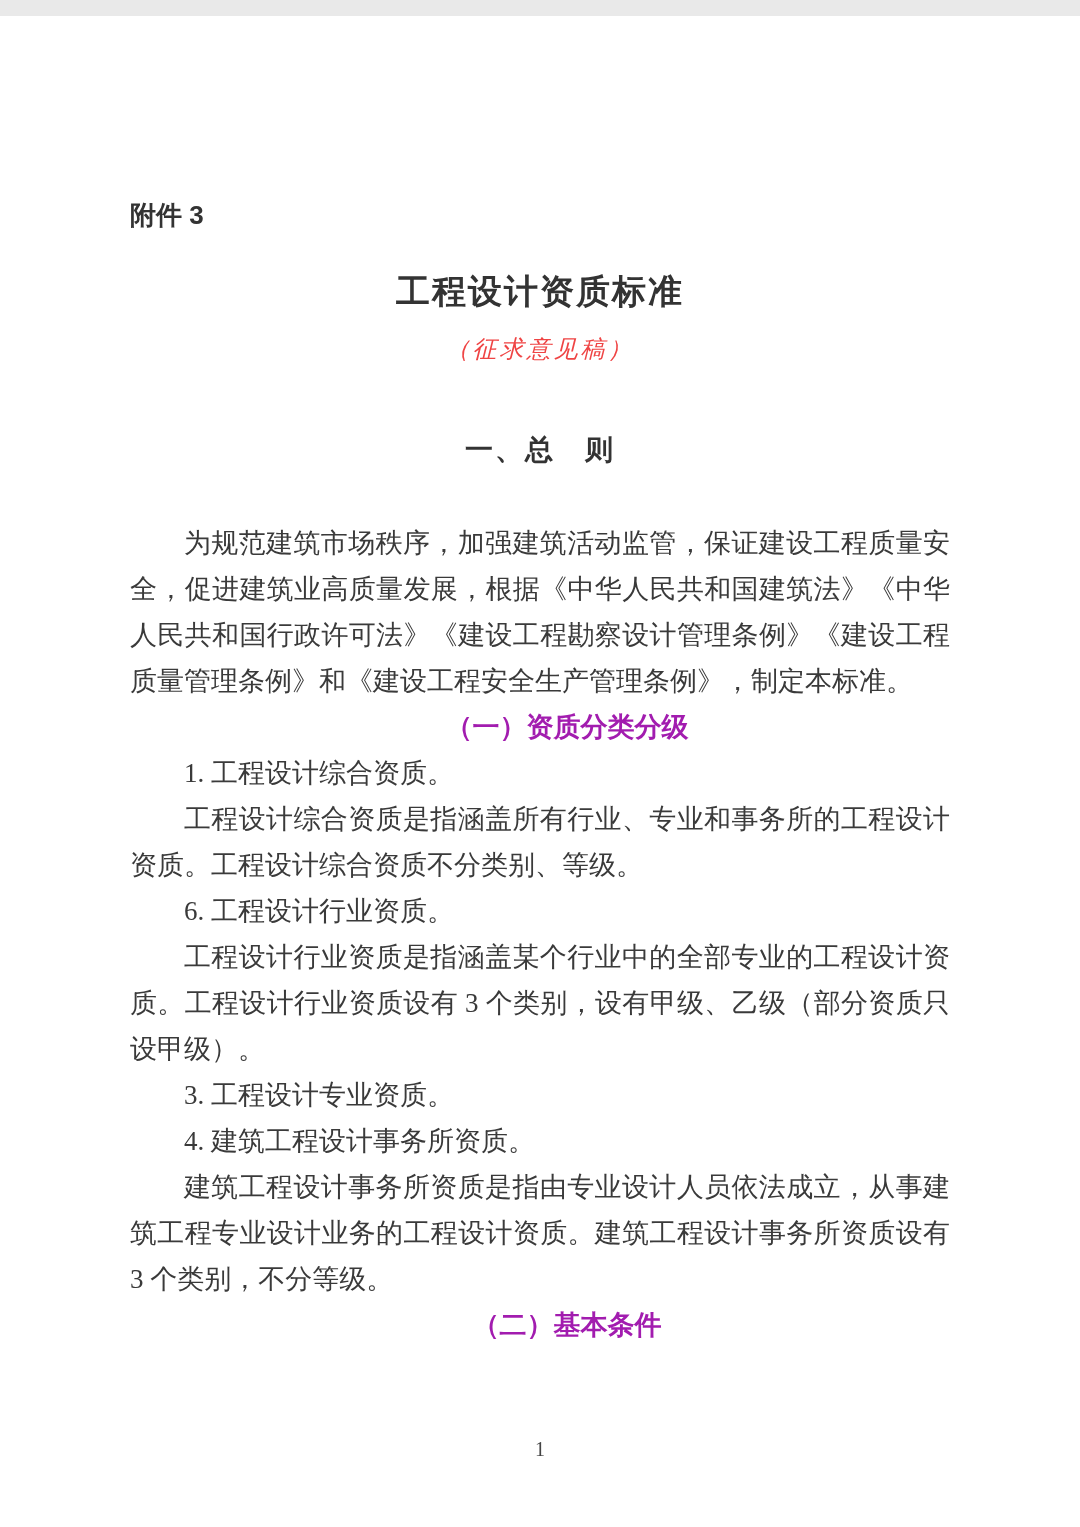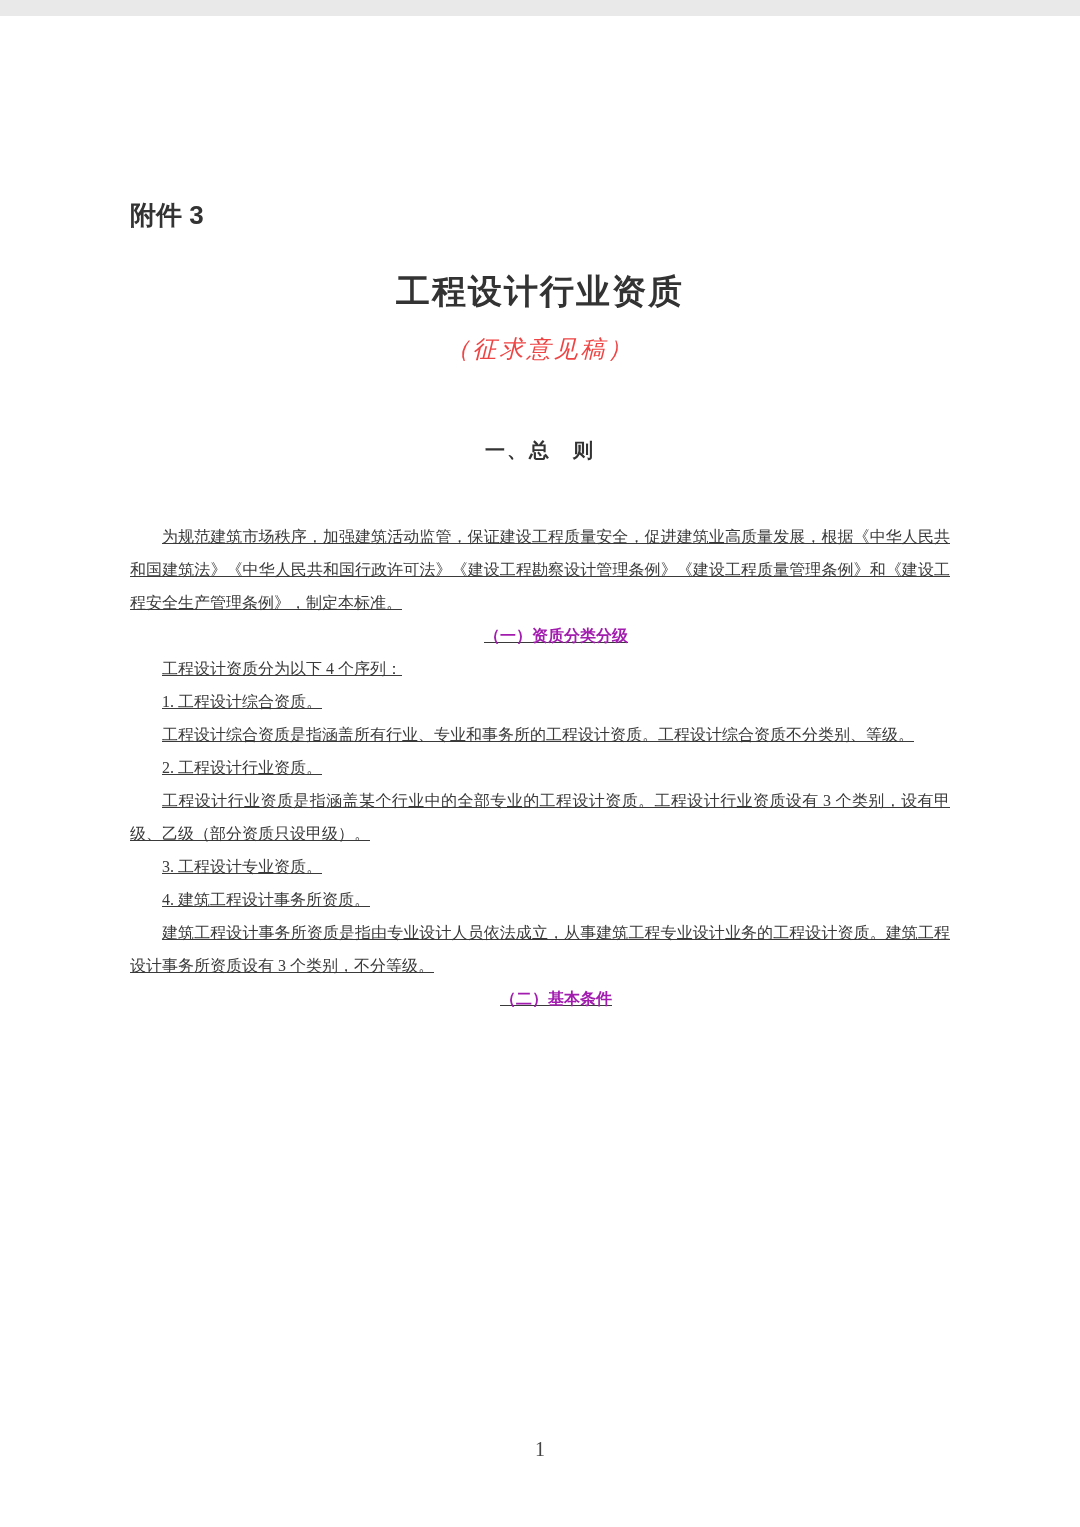"工程设计行业资质" h1.doc-title { text: 行业资质 -> 资质标准 }
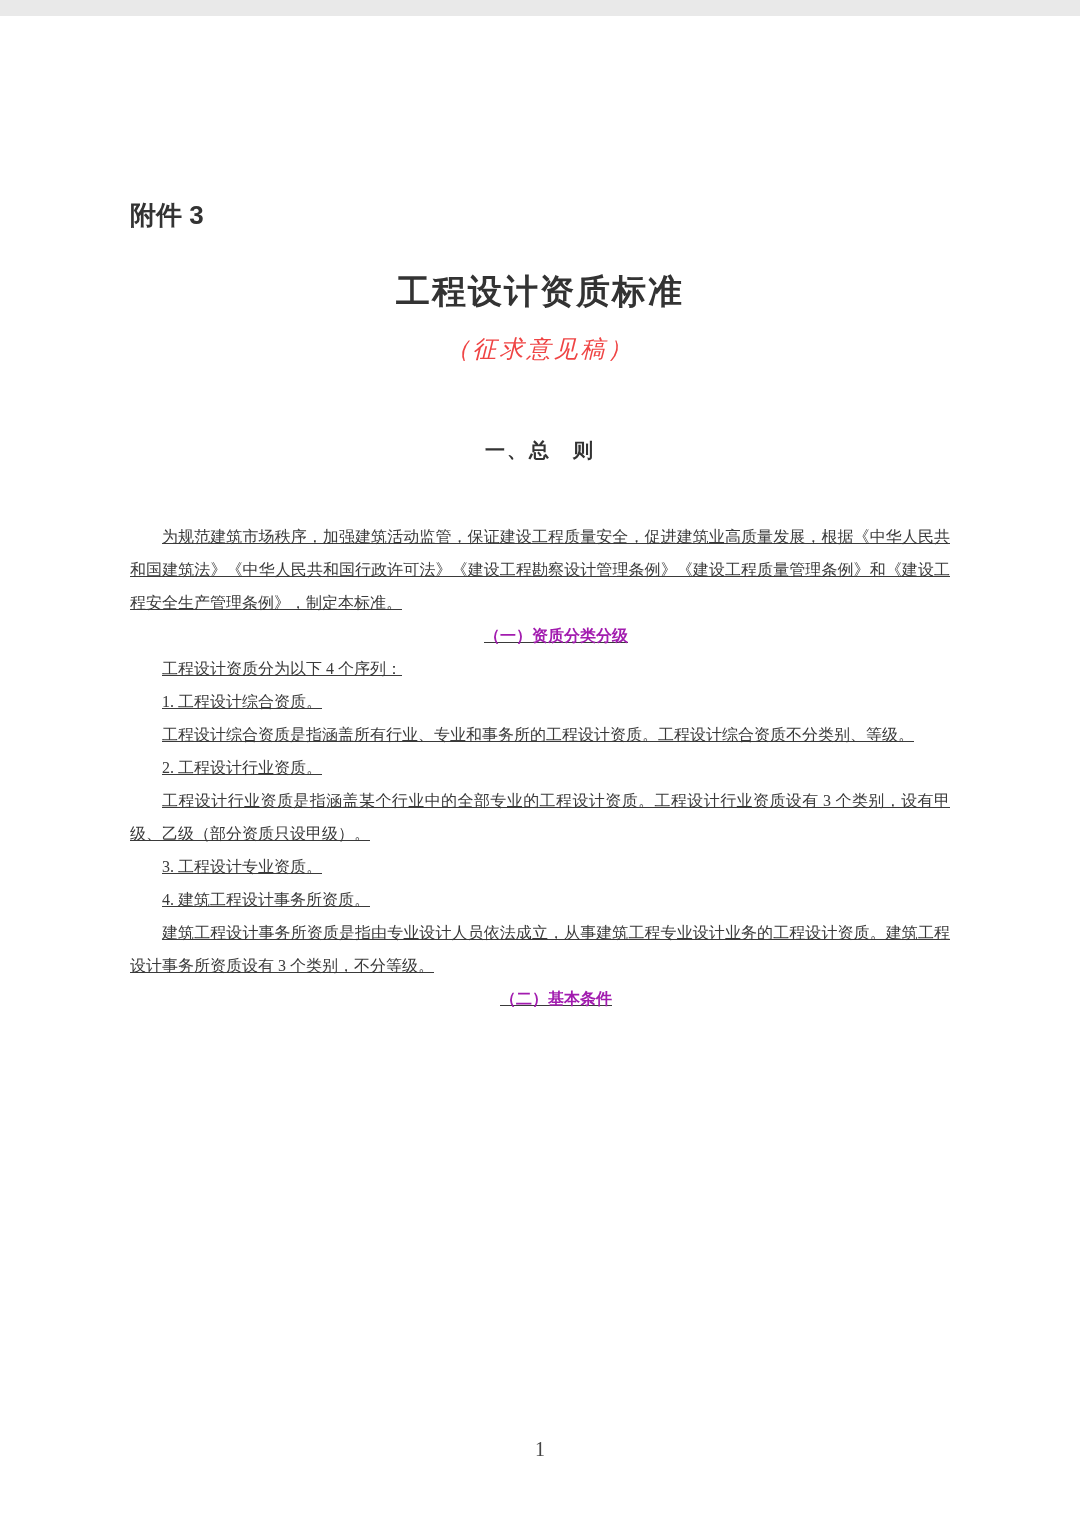"一、总 则" .section-heading { font-size: 20px -> 28px }
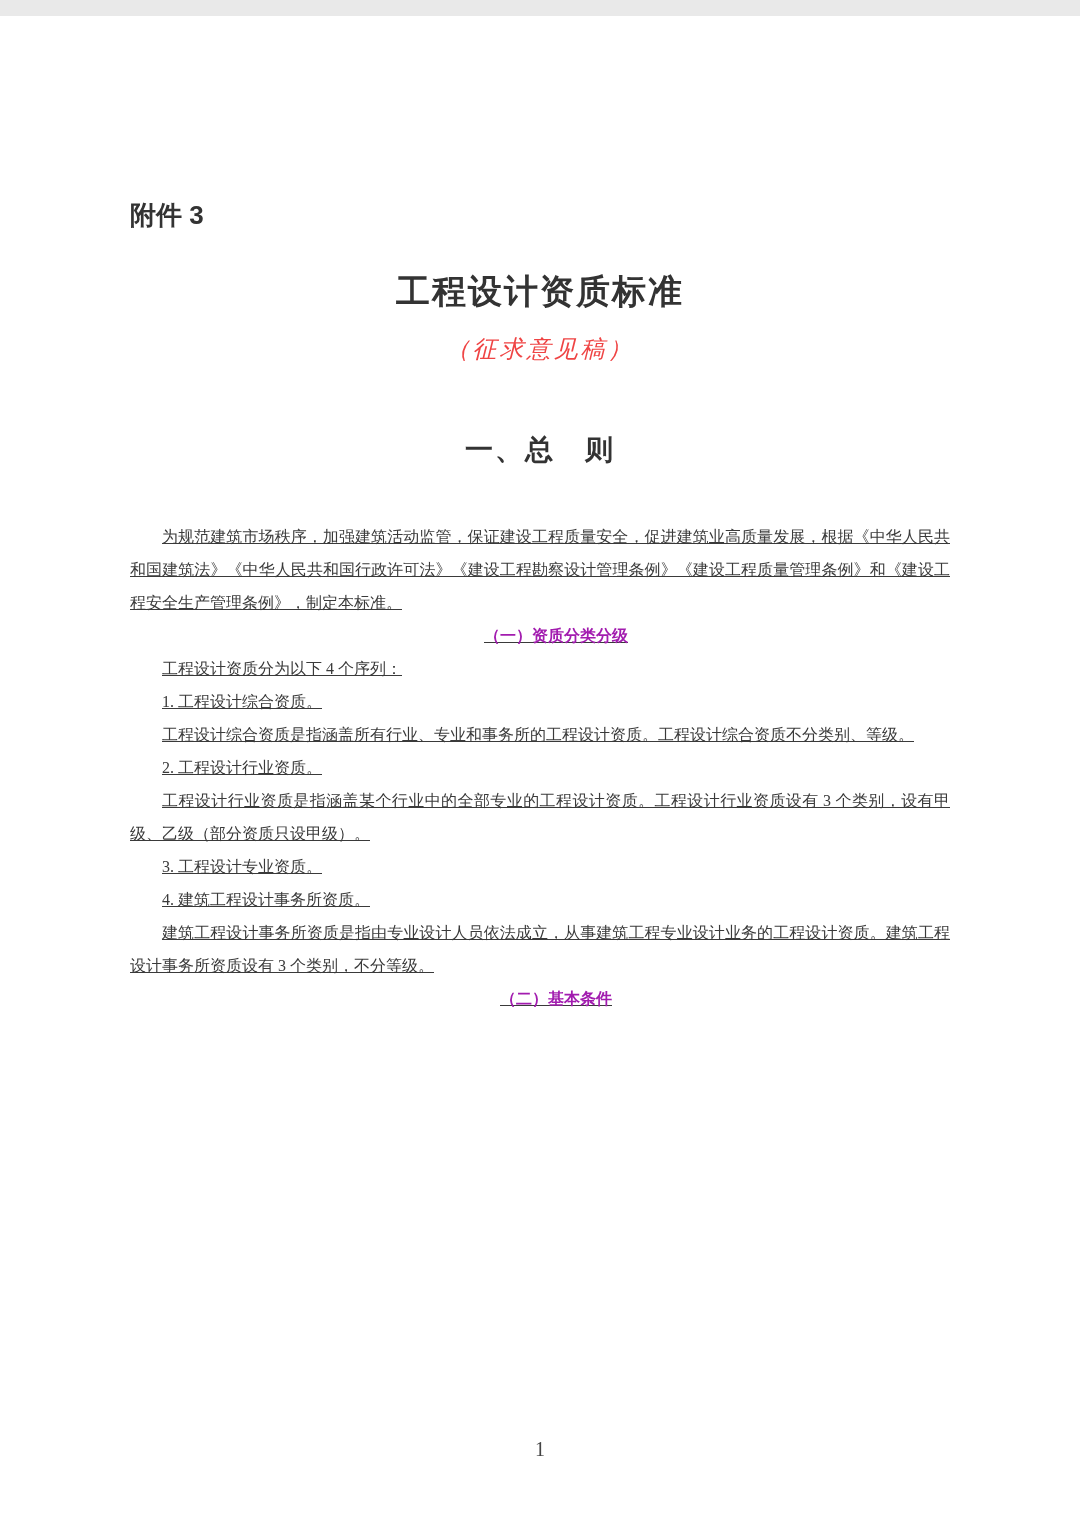"为规范建筑市场秩序，加强建筑活动监管，保证建设工程质量安全，促进建筑业高质量发展" .doc-body { font-size: 16px -> 27px; line-height: 33px -> 46px; text-decoration: underline -> none }
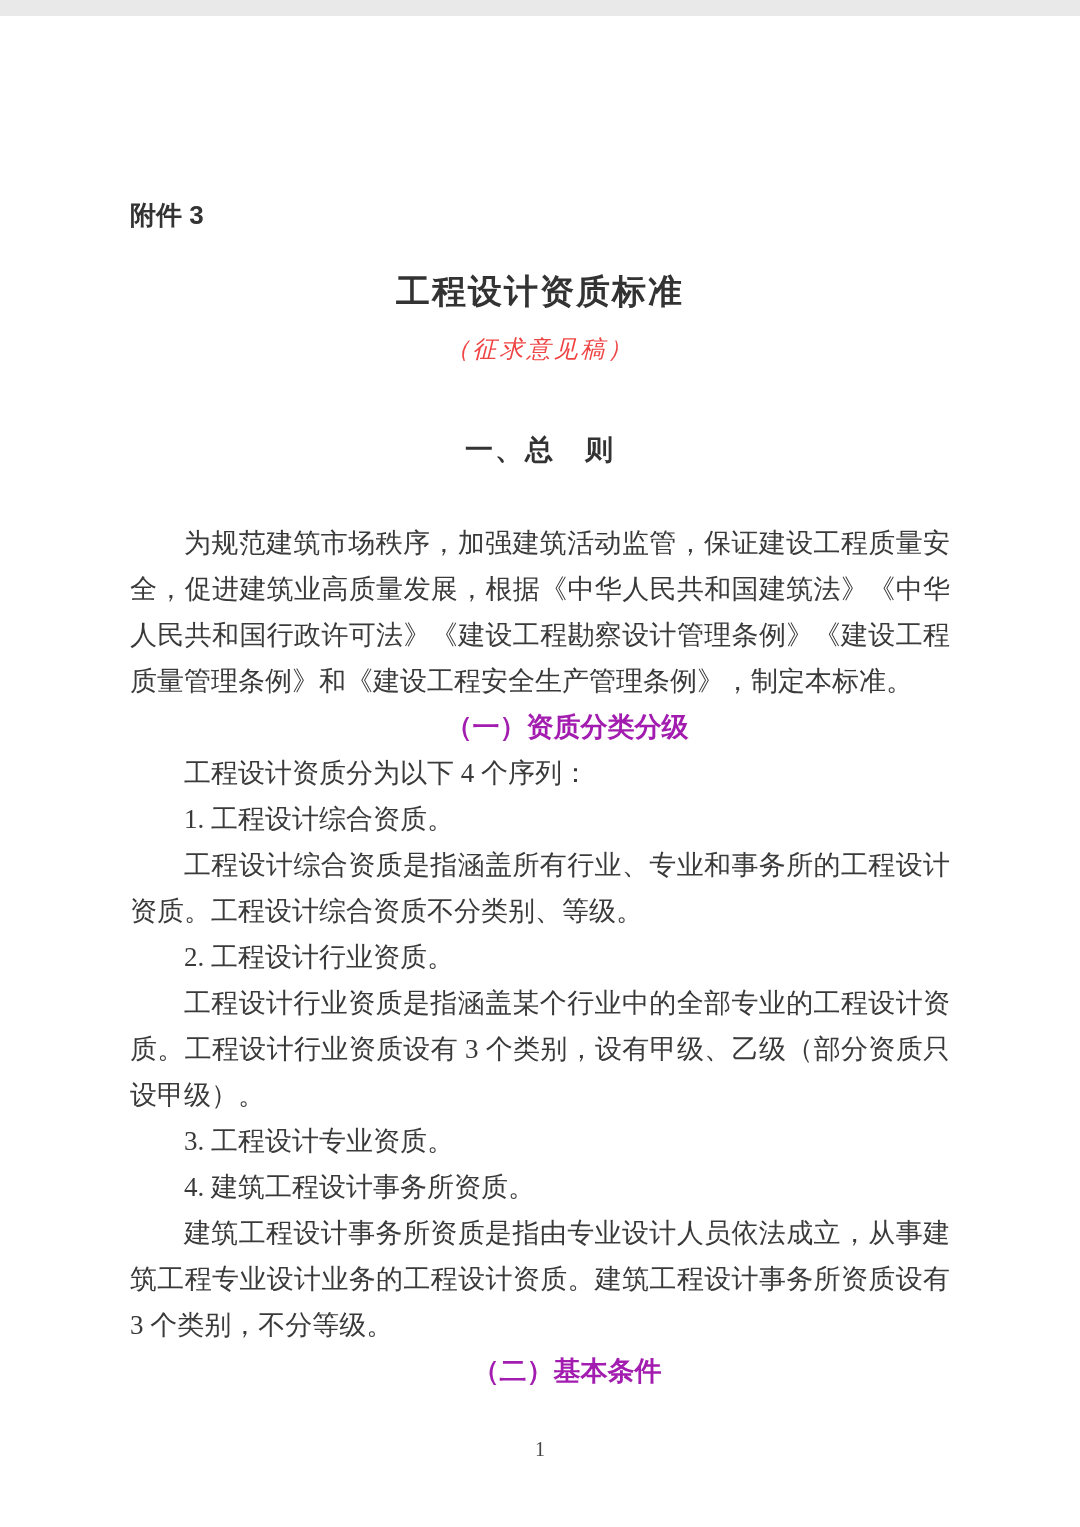"工程设计资质分为以下 4 个序列：" p { html: <p>工程设计资质分为以下 4 个序列：</p> -> none }
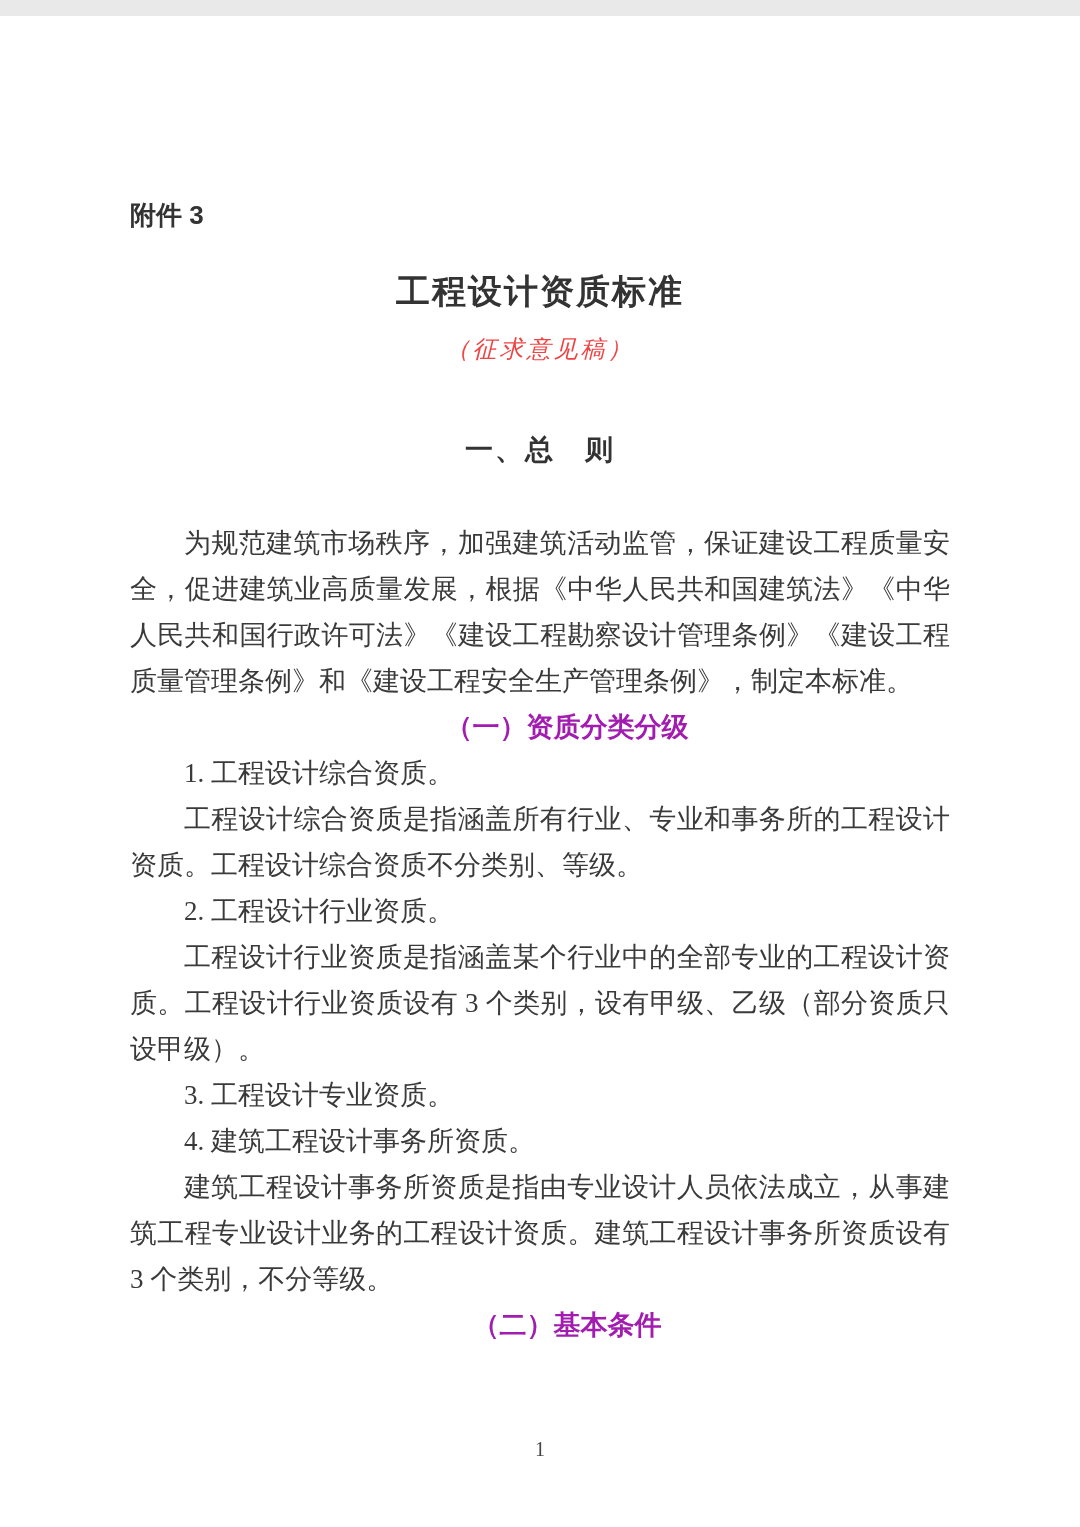"2. 工程设计行业资质。" p { text: 2 -> 6 }
